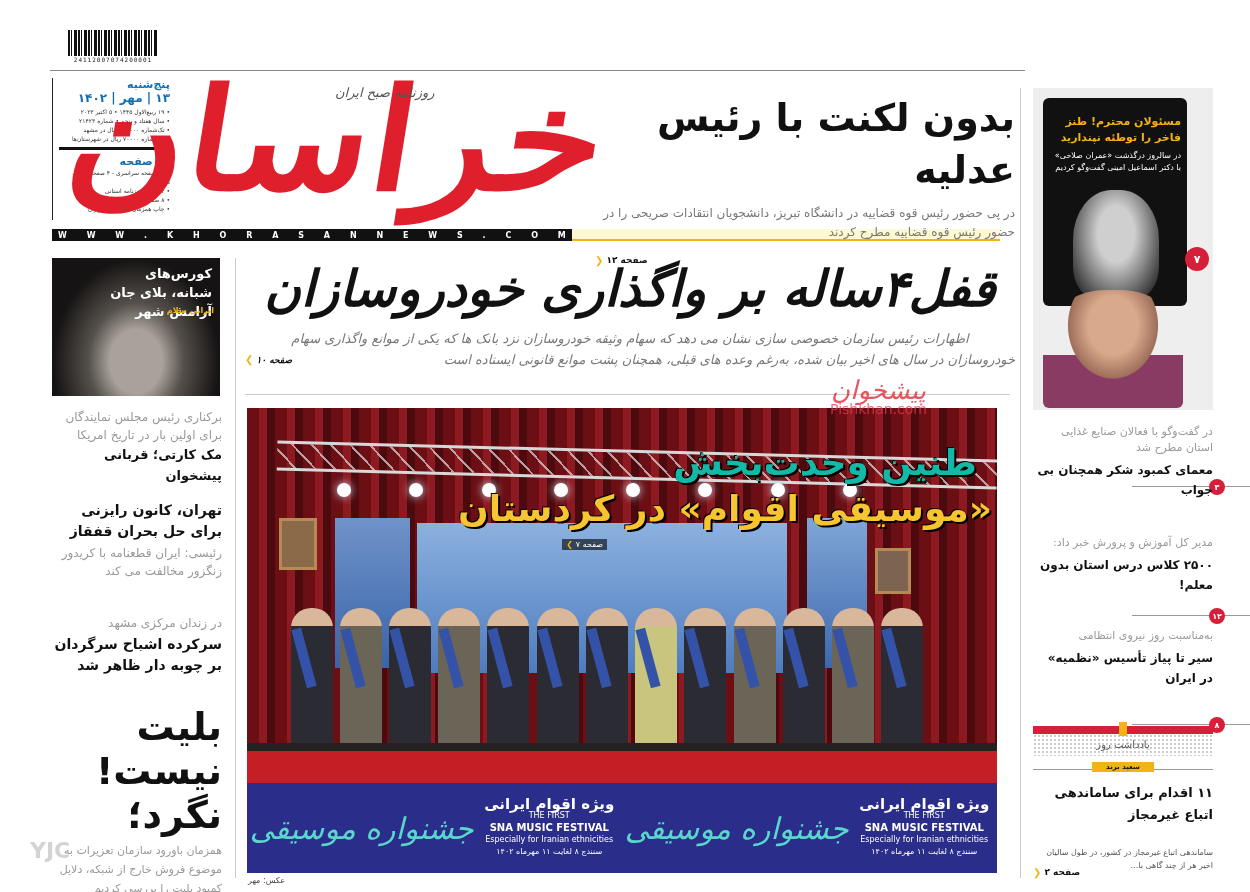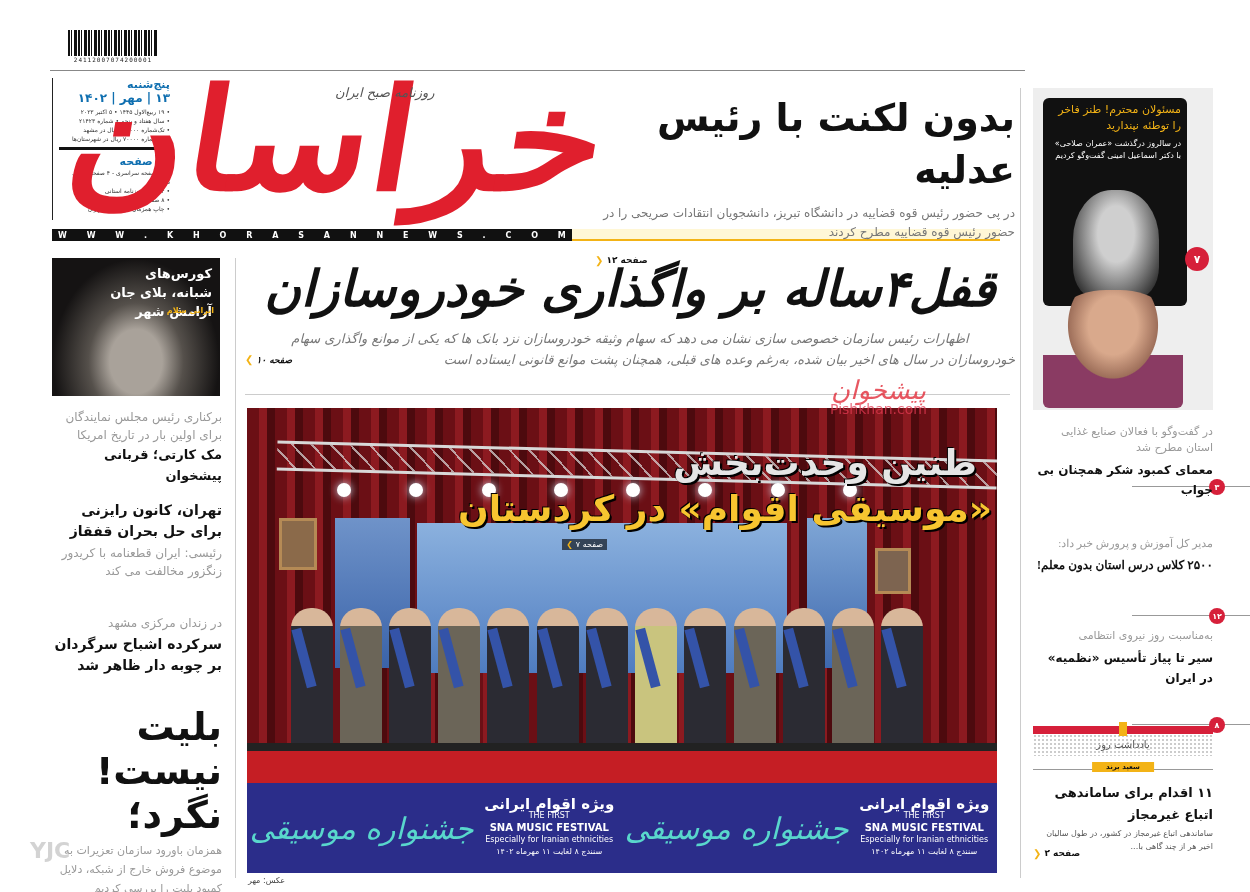"مسئولان محترم! طنز فاخر را" .rc-dark .t { font-weight: normal -> bold; padding: 4px 6px 0 -> 16px 6px 0 }
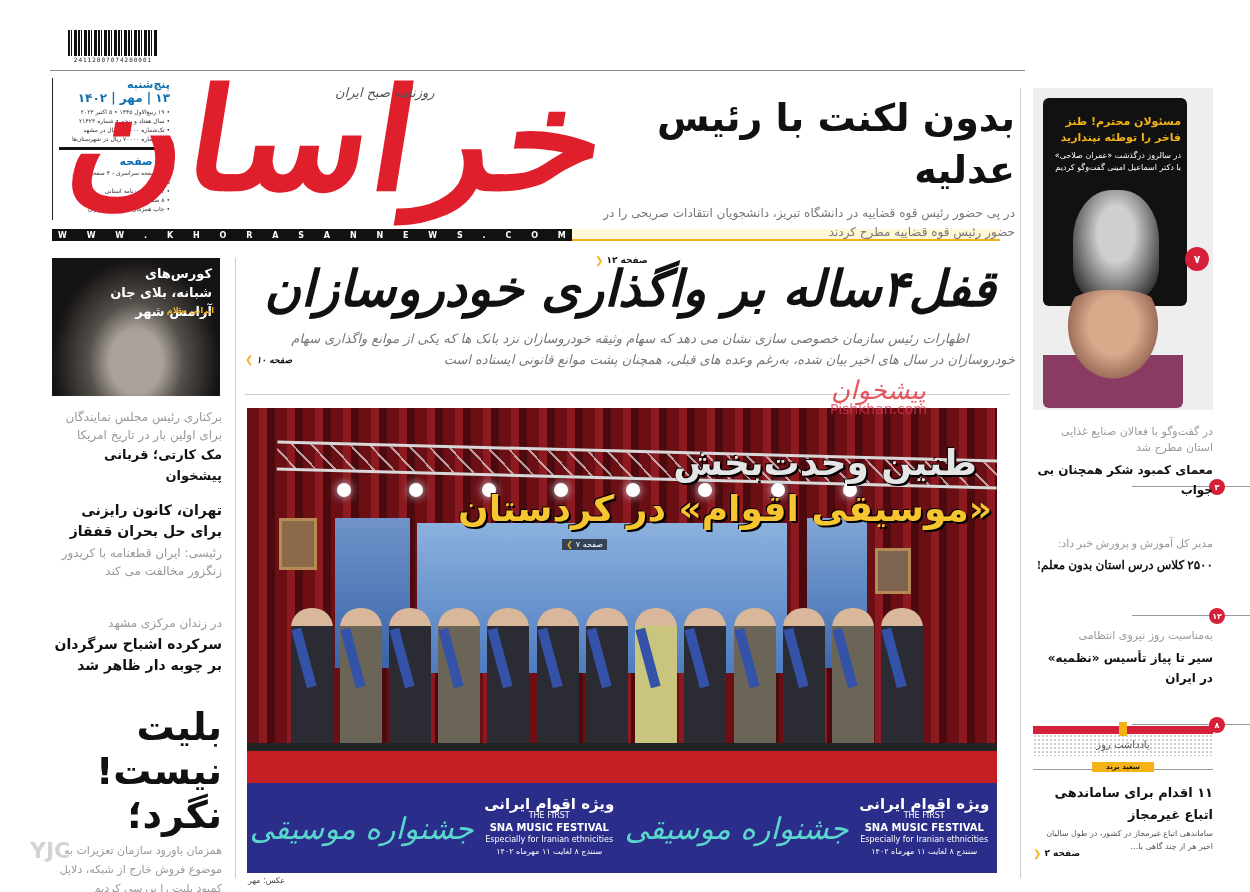"طنین وحدت‌بخش" .photo .overlay .l1 { color: #e5e5e5 -> #14b8a6 }
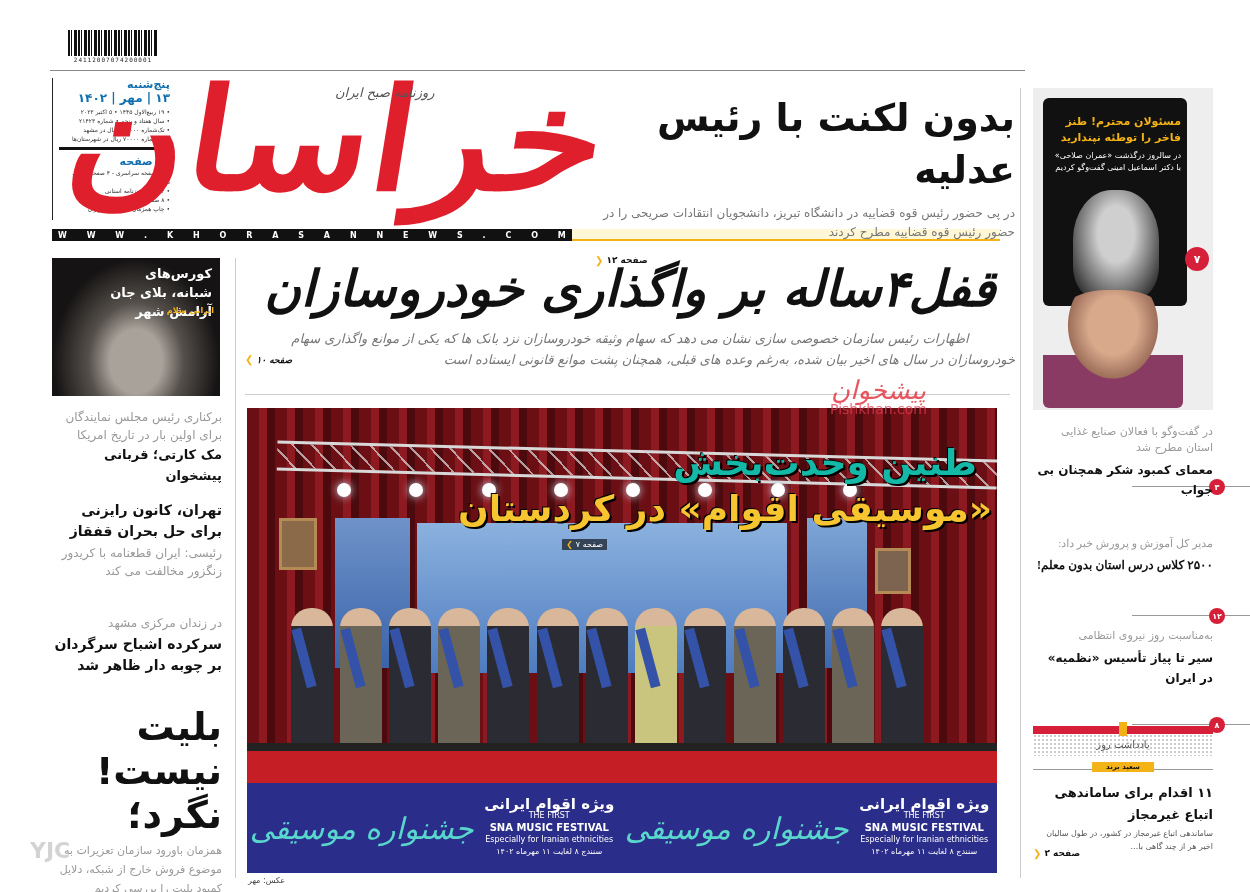"مدیر کل آموزش و پرورش" div.abs { font-family: Liberation Serif, serif -> none }
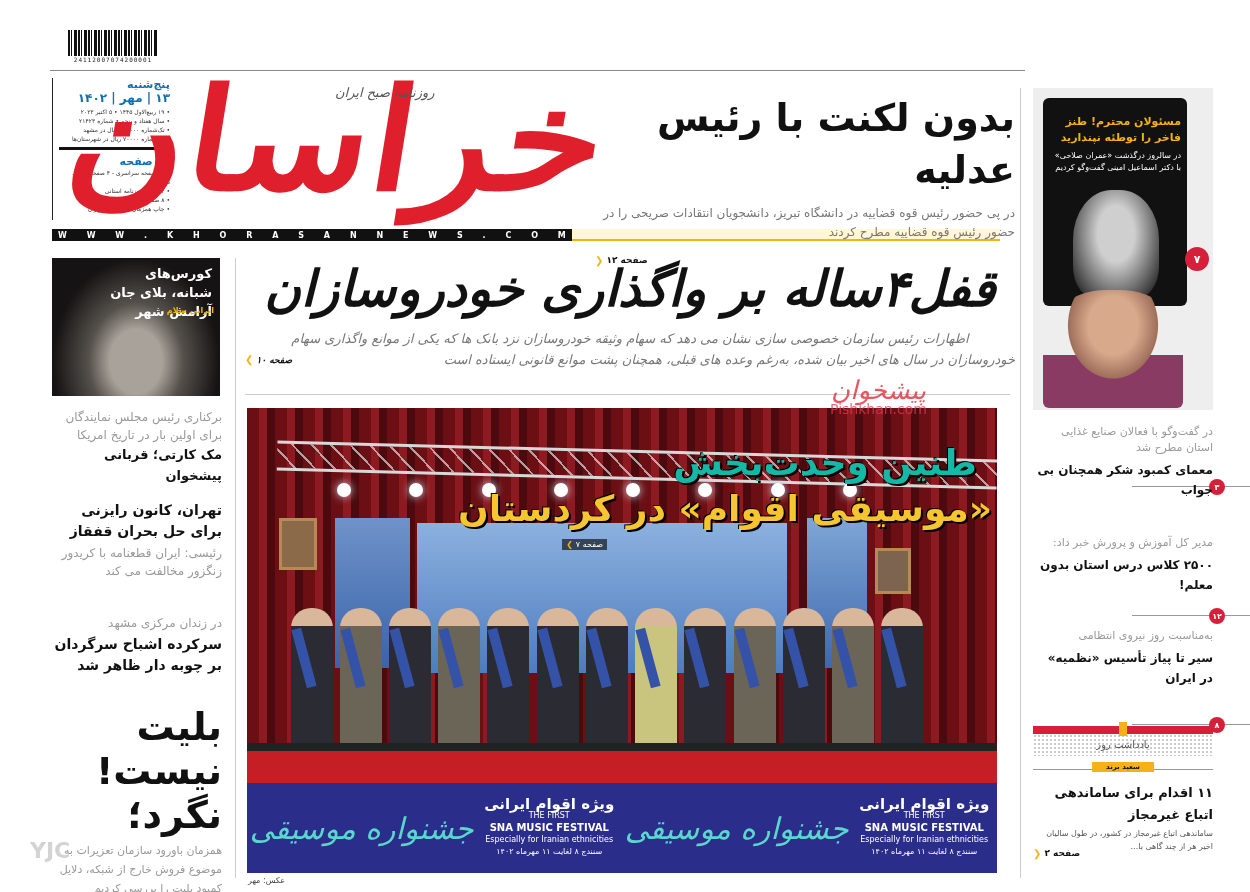"ساماندهی اتباع غیرمجاز در کشور،" div.sm { margin-top: 1px -> 20px }
